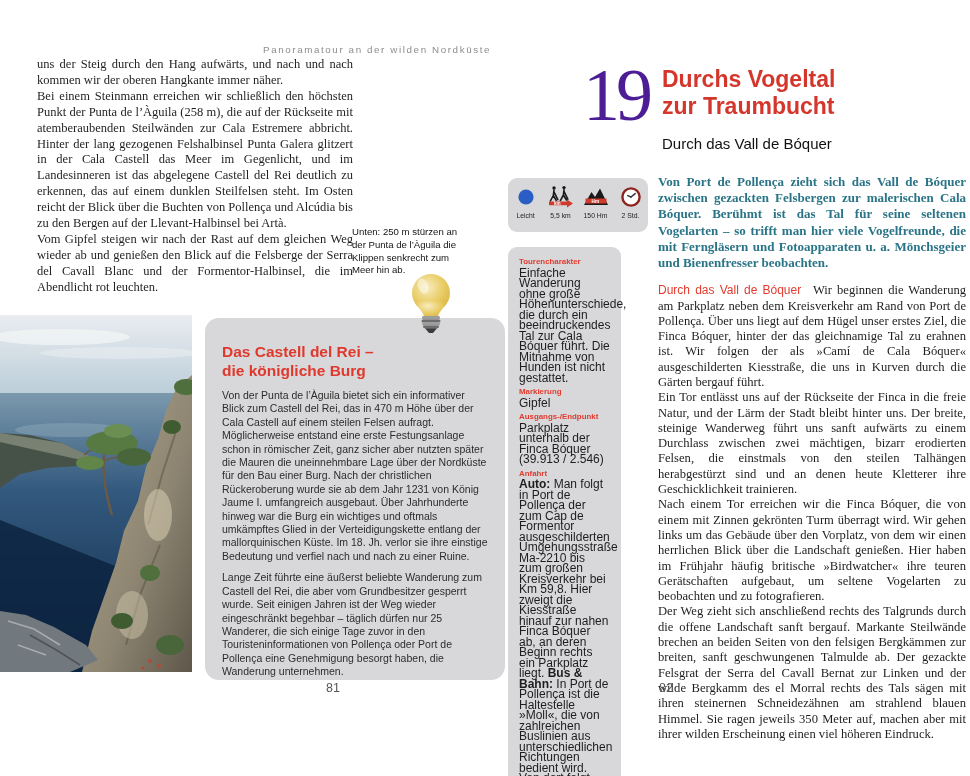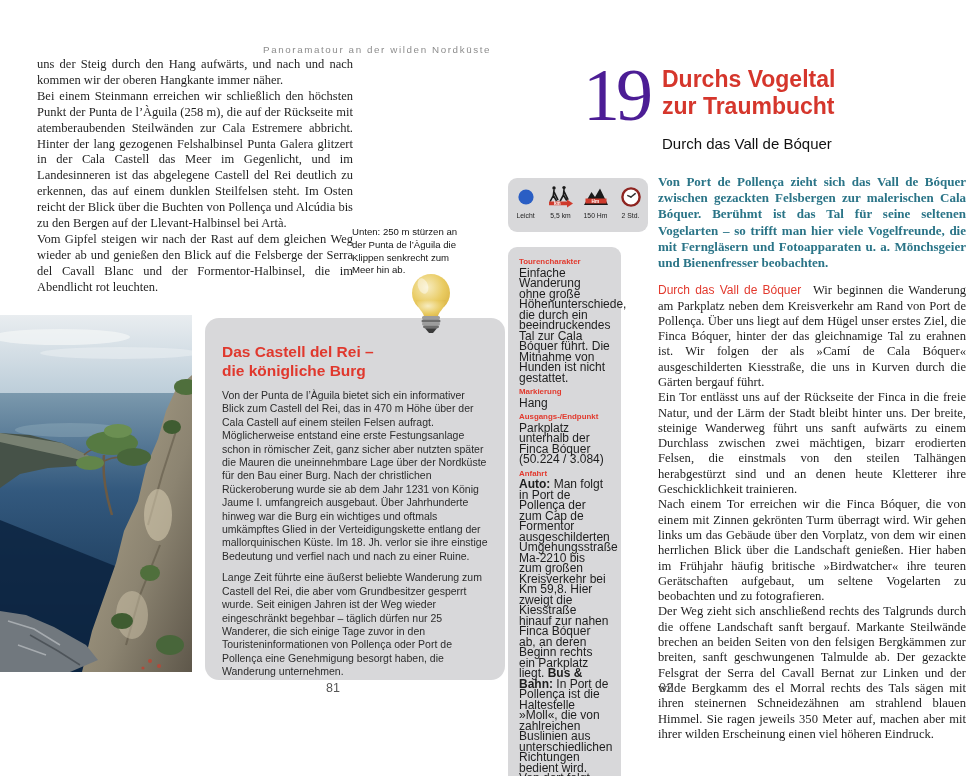"Hang" p { text: Hang -> Gipfel }
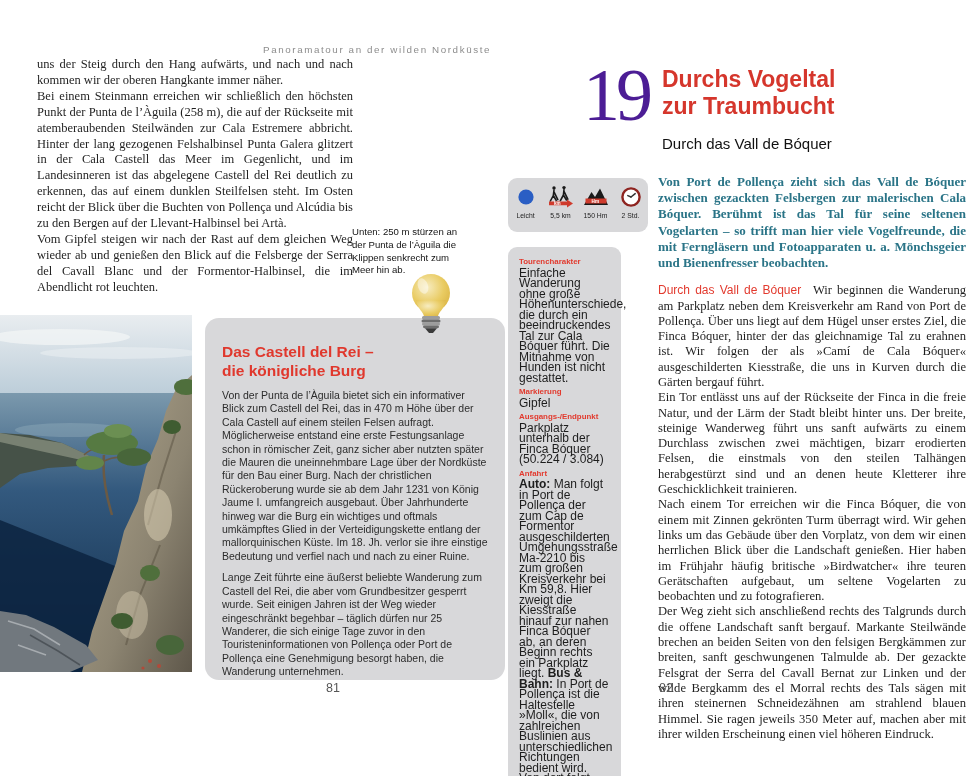"Parkplatz unterhalb der Finca Bóquer" p { text: 50.224 / 3.084 -> 39.913 / 2.546 }
